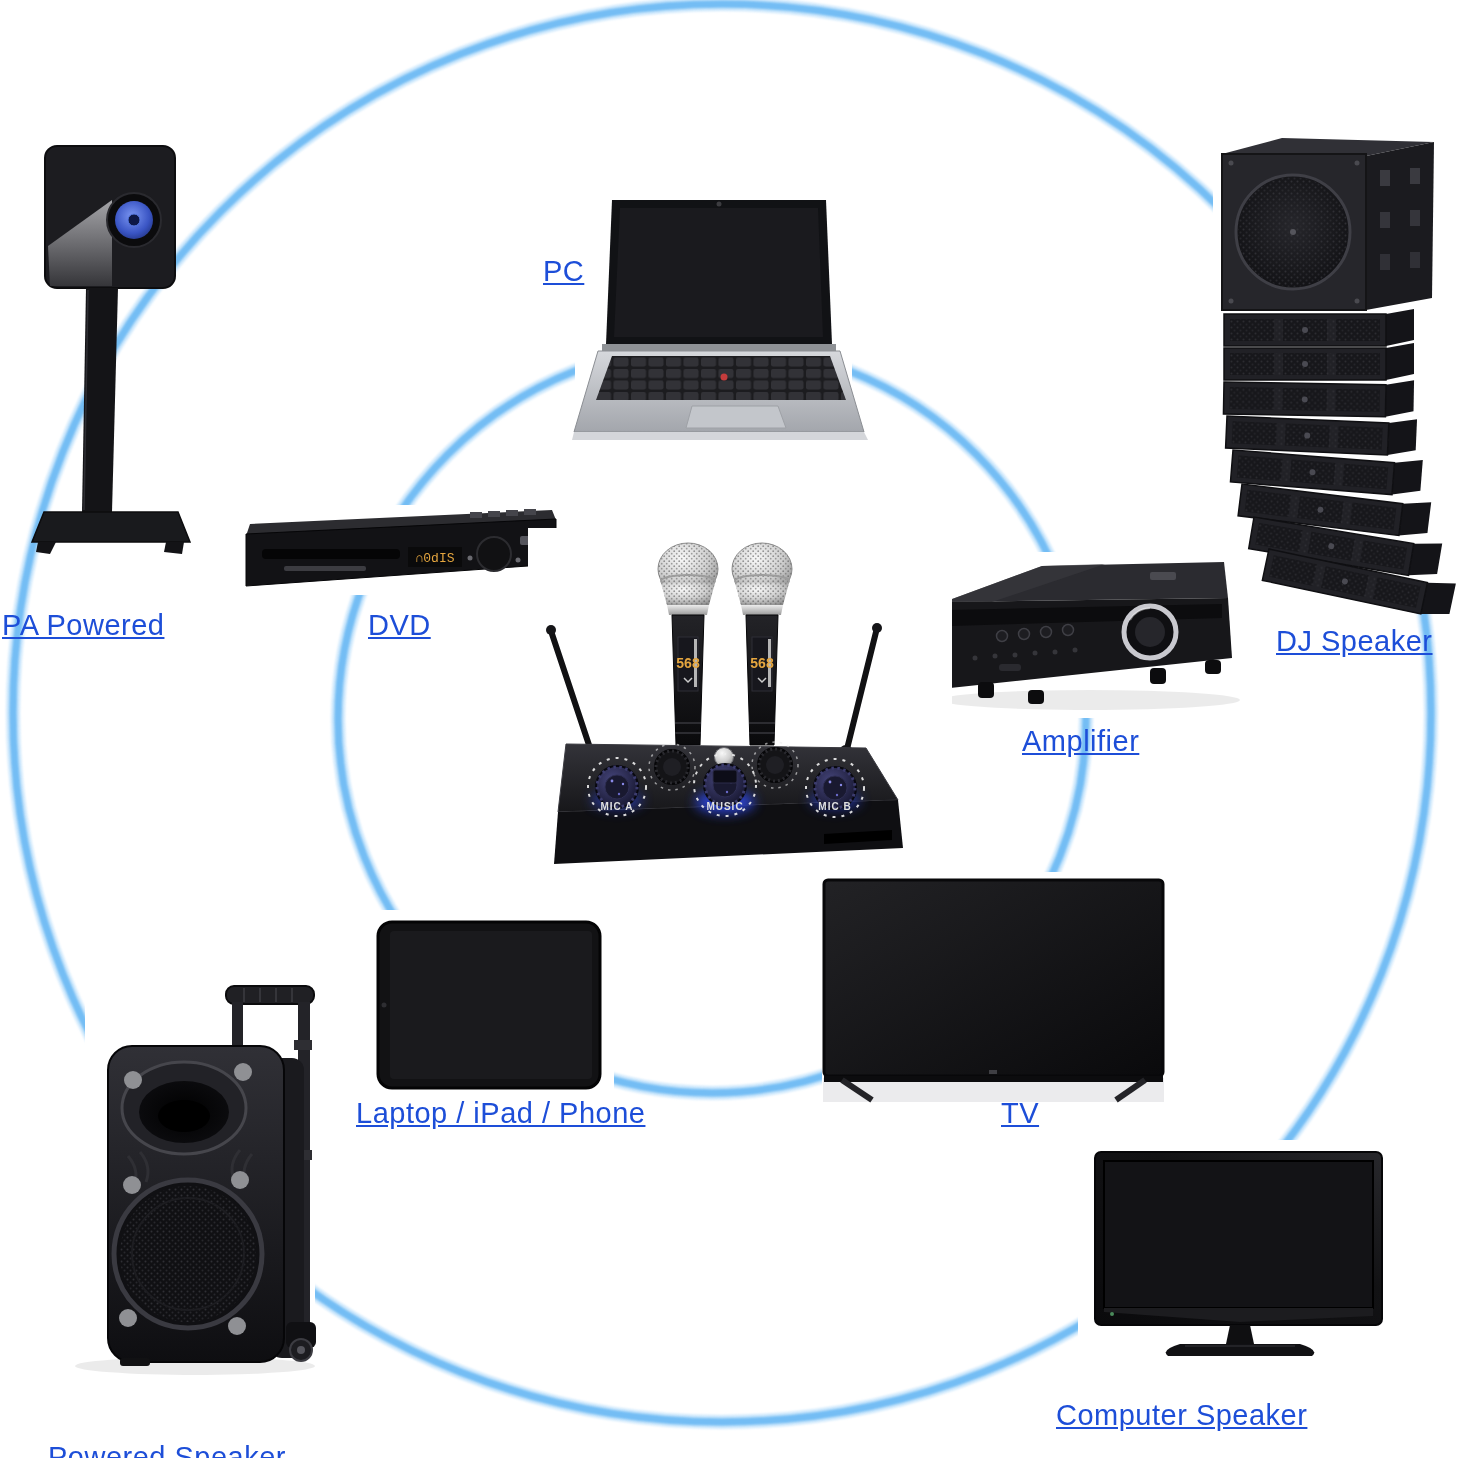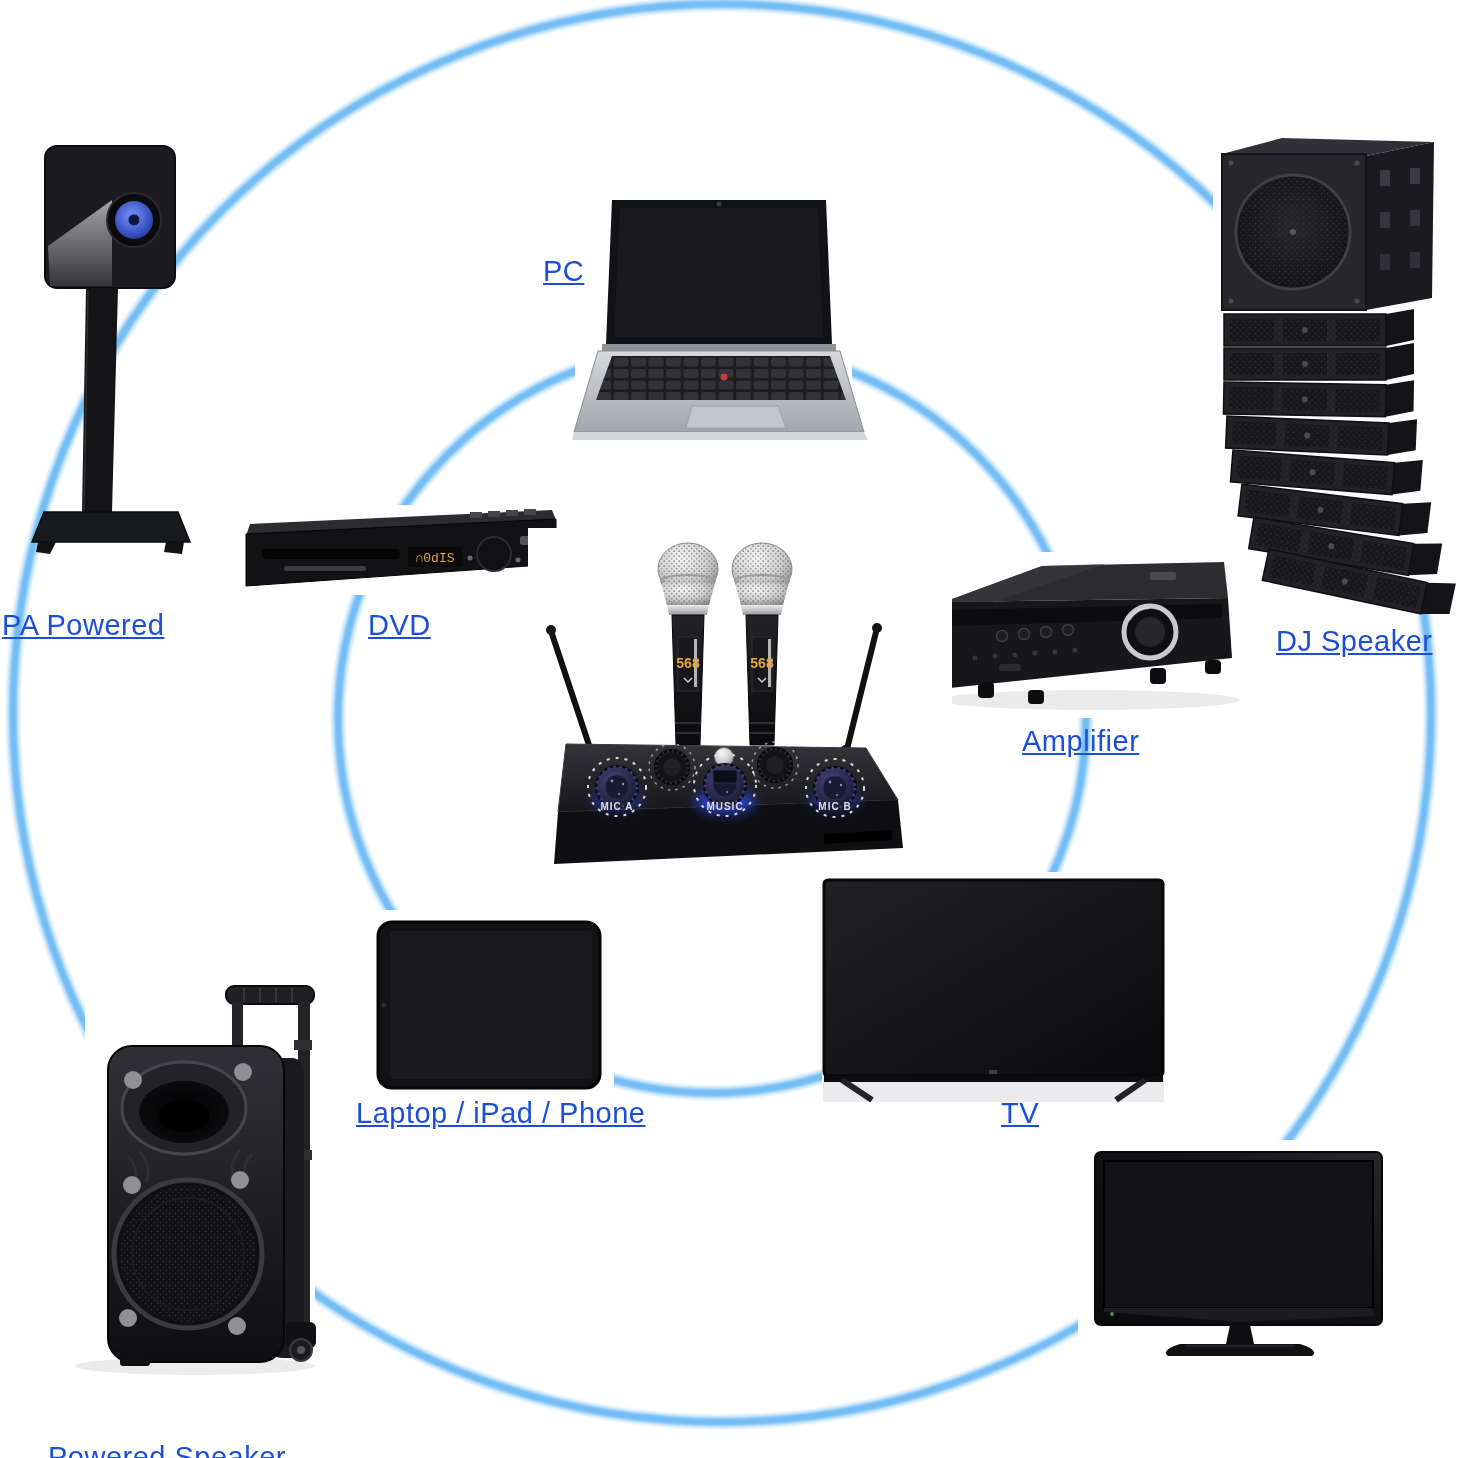"Computer Speaker" div.device-label { html: none -> <div>Computer Speaker</div> }
